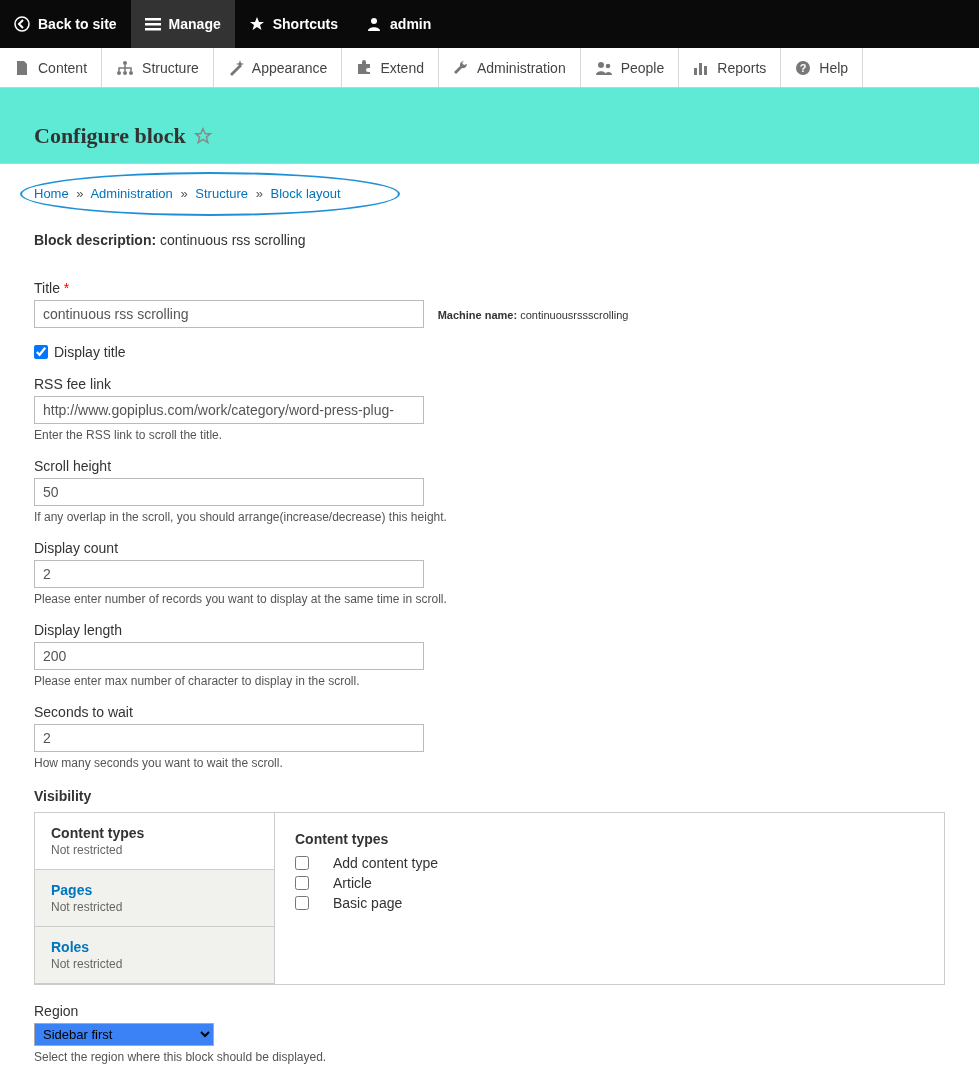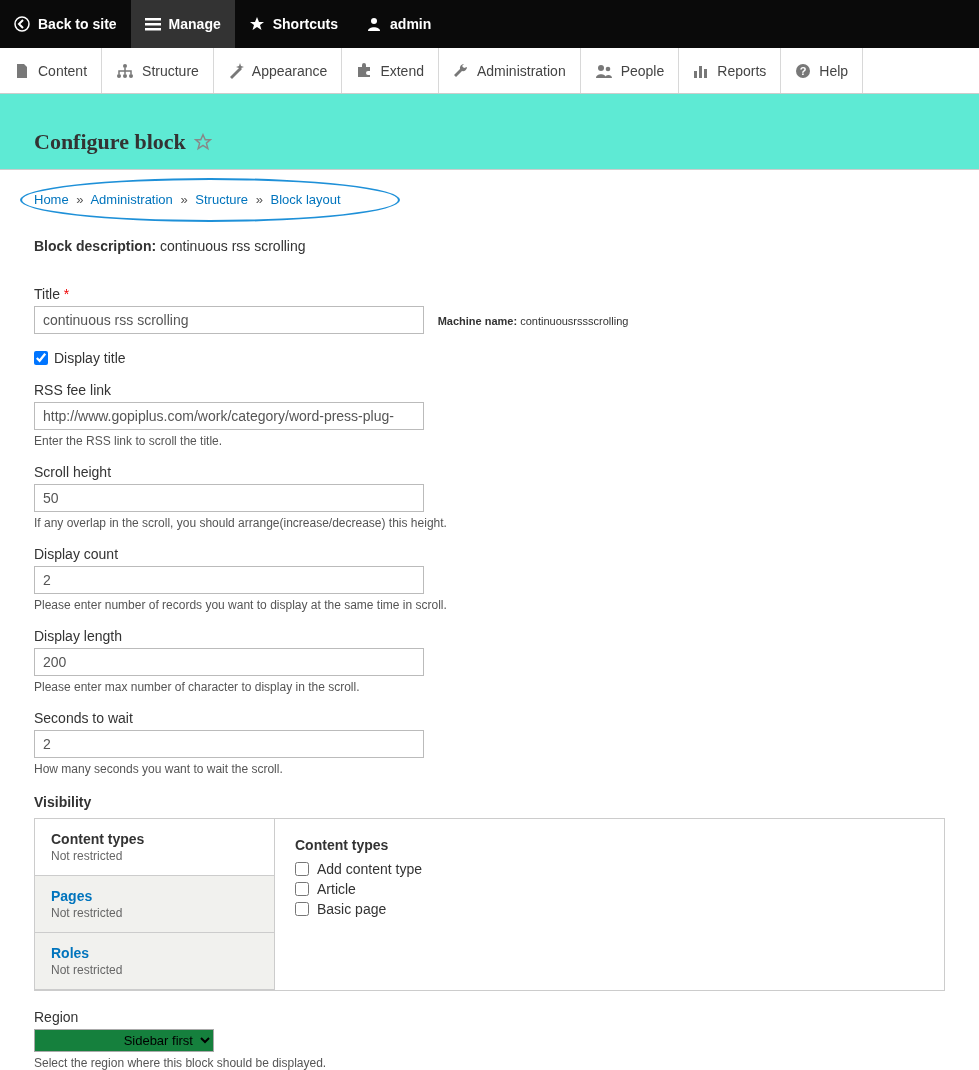"Content" .adminmenu { height: 46px -> 40px }
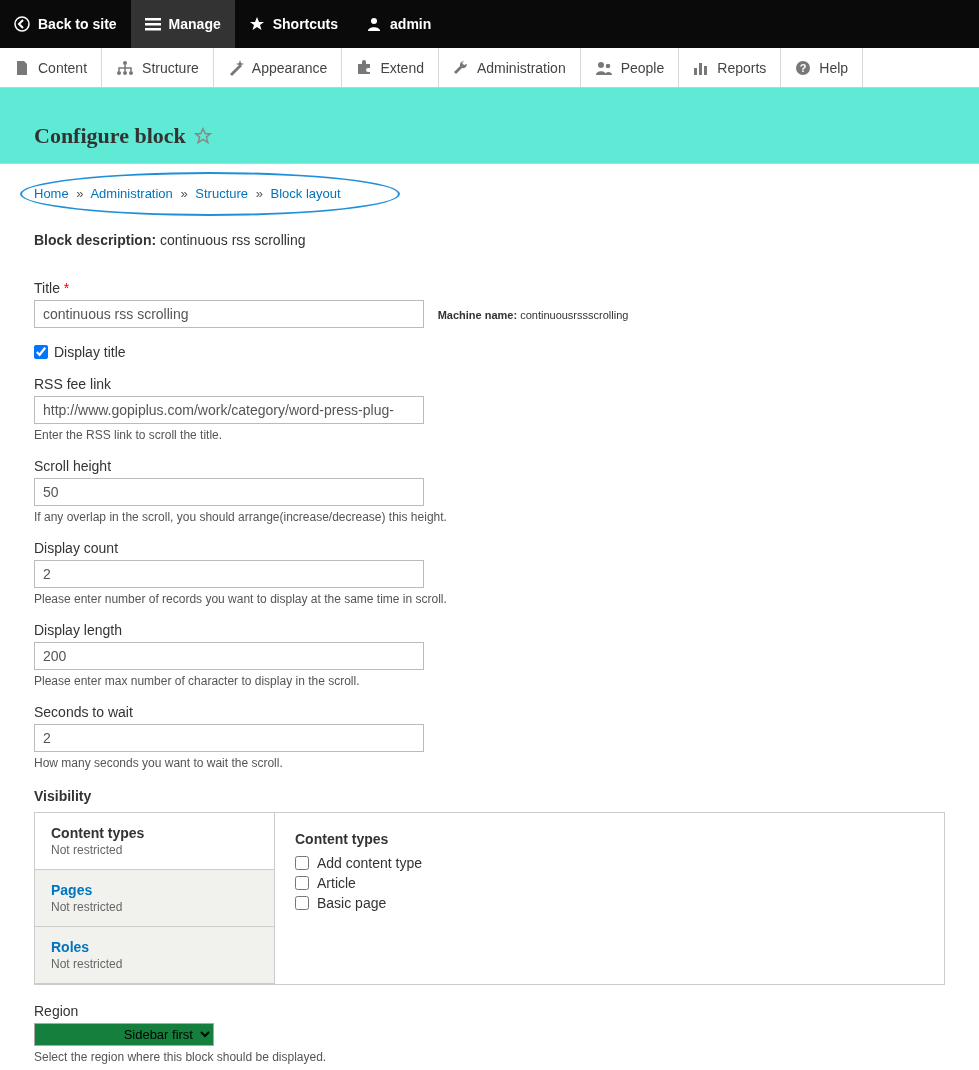"Add content type" .cbline { gap: 8px -> 24px }
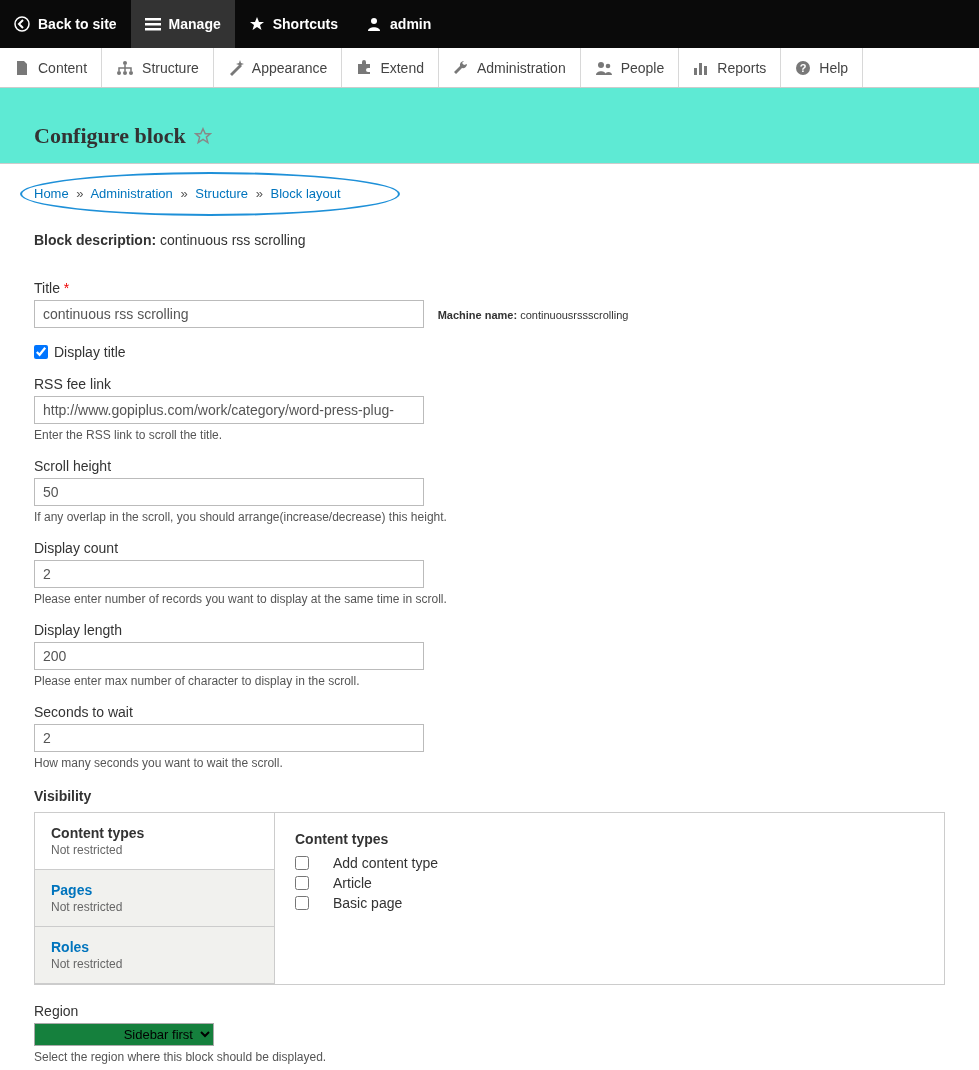"Sidebar first" select.region { background: #15803d -> #3b82f6; text-align: right -> none }
